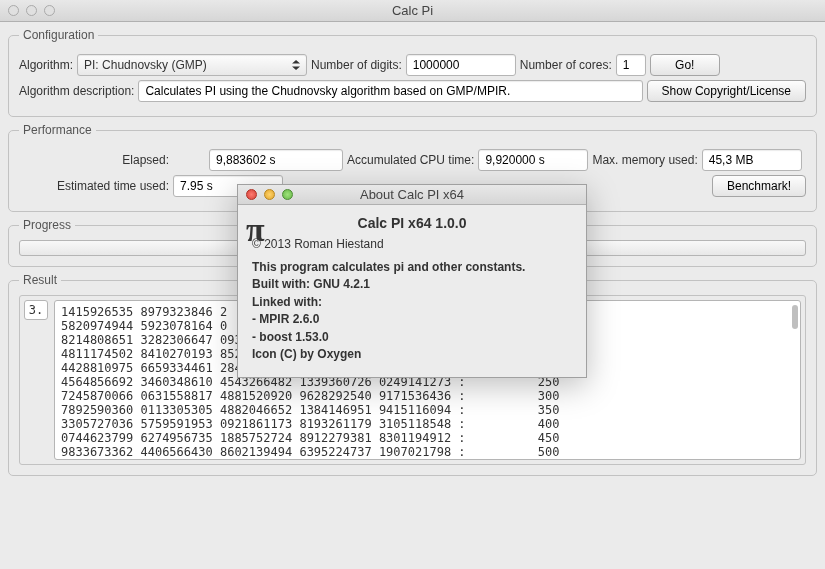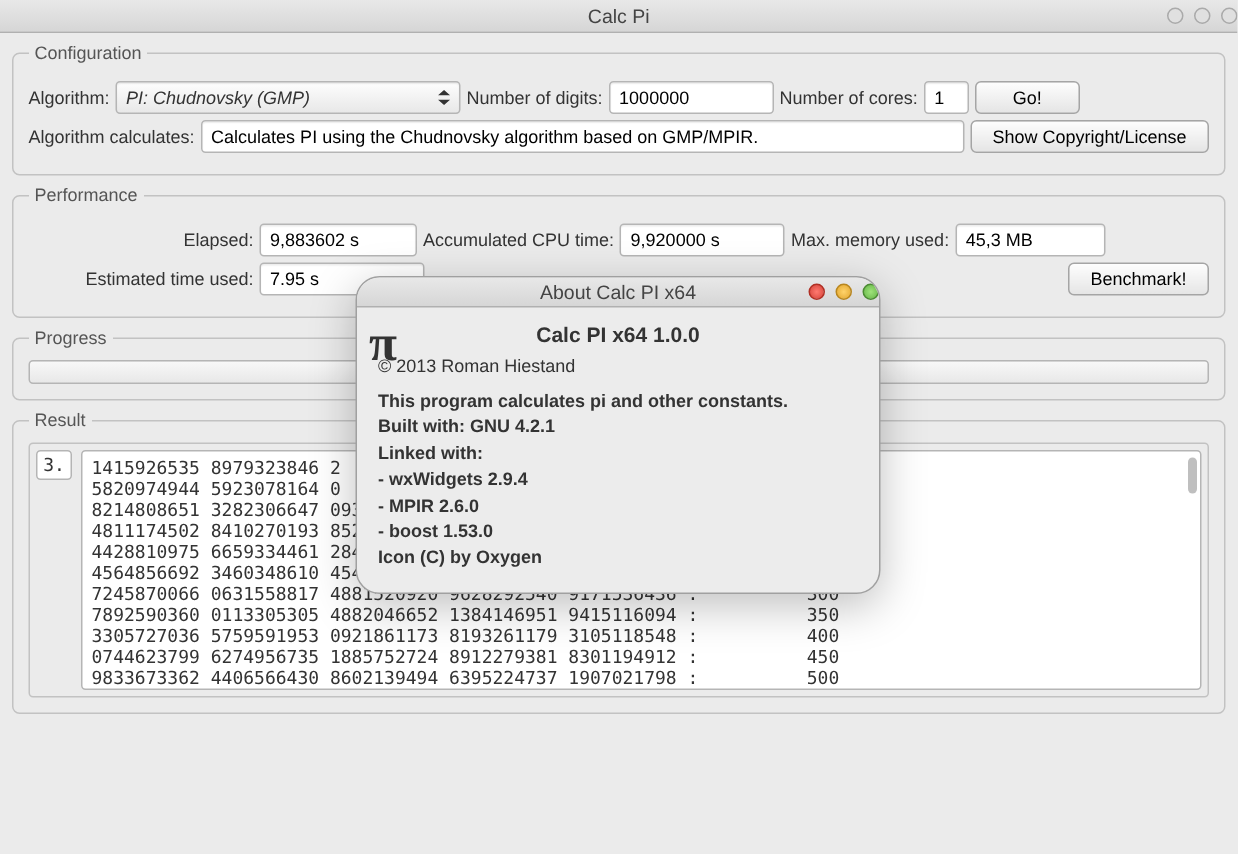"Calc Pi" .titlebar { justify-content: flex-end -> none }
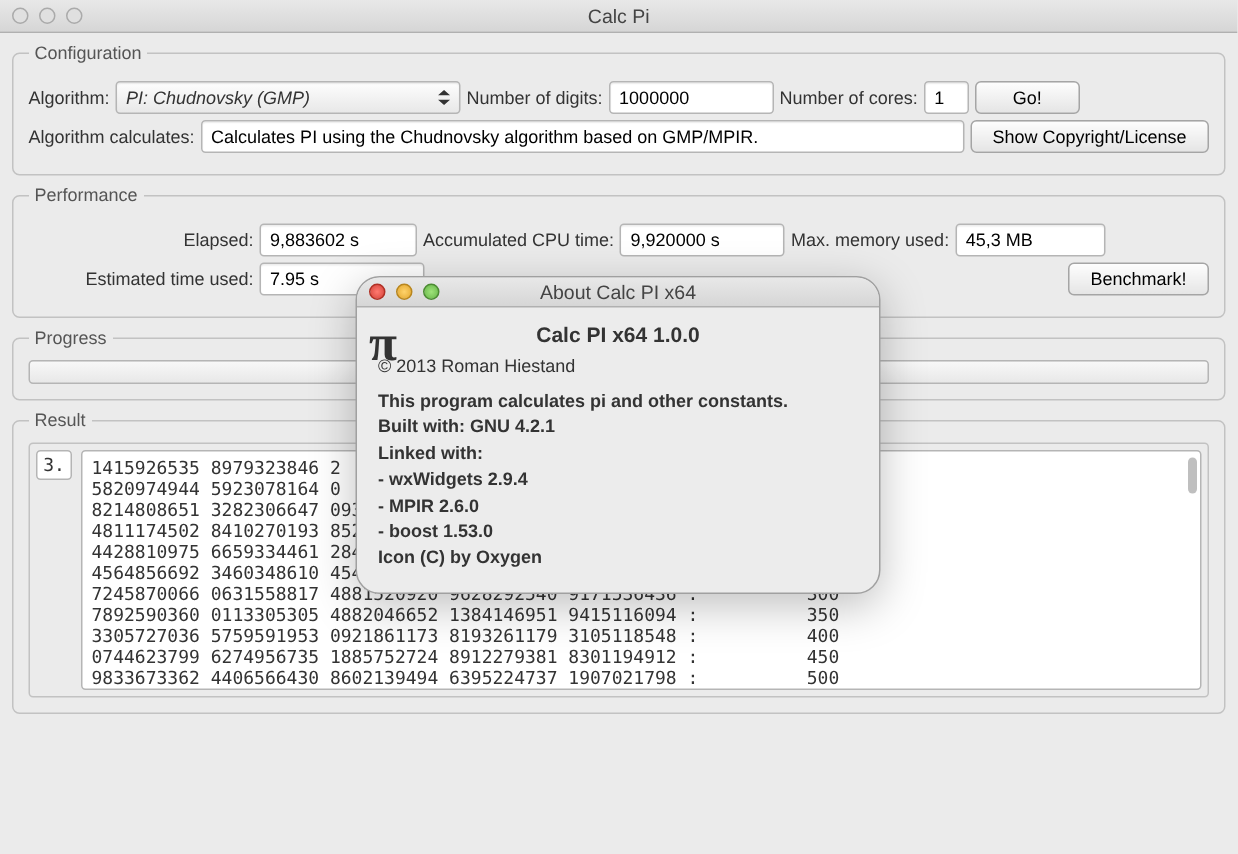"PI: Chudnovsky (GMP)" .sel { font-style: italic -> none }
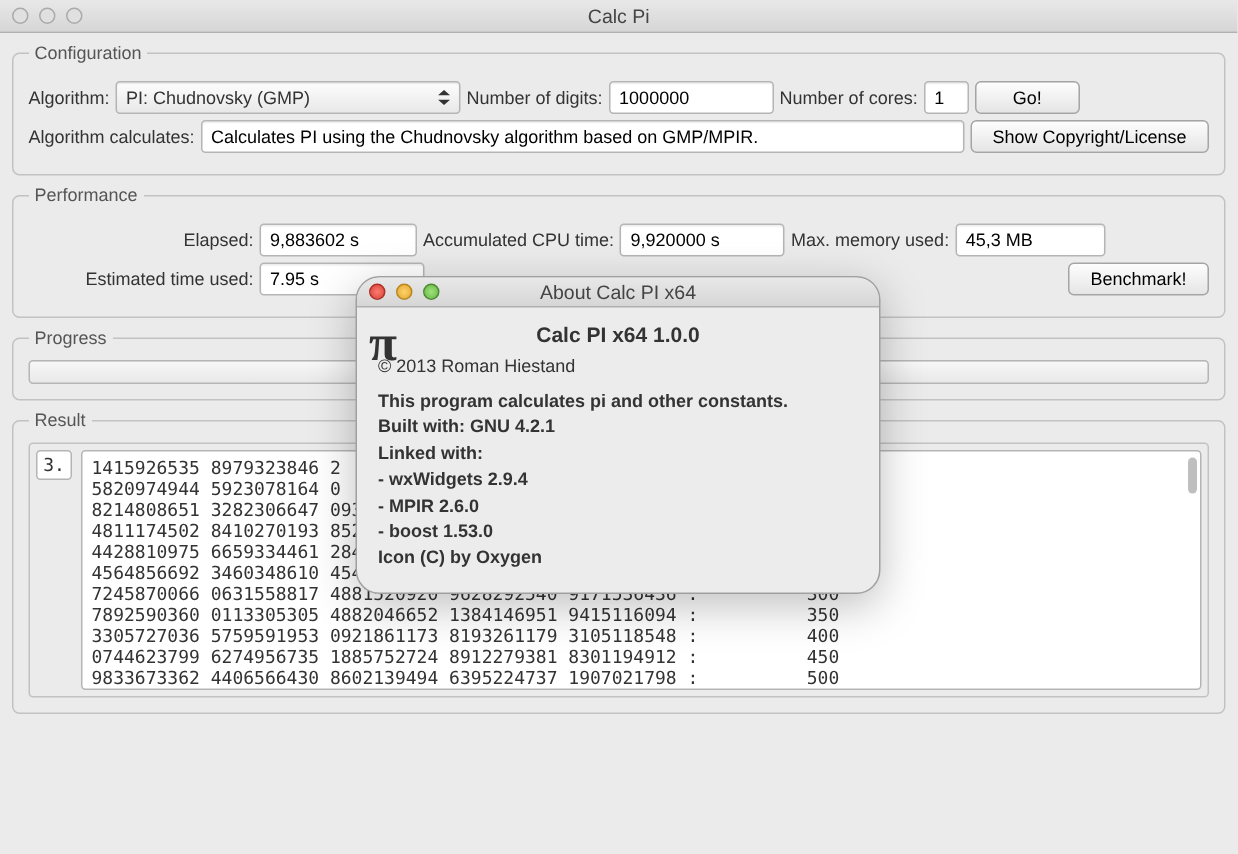"Algorithm calculates:" label { text: calculates -> description }
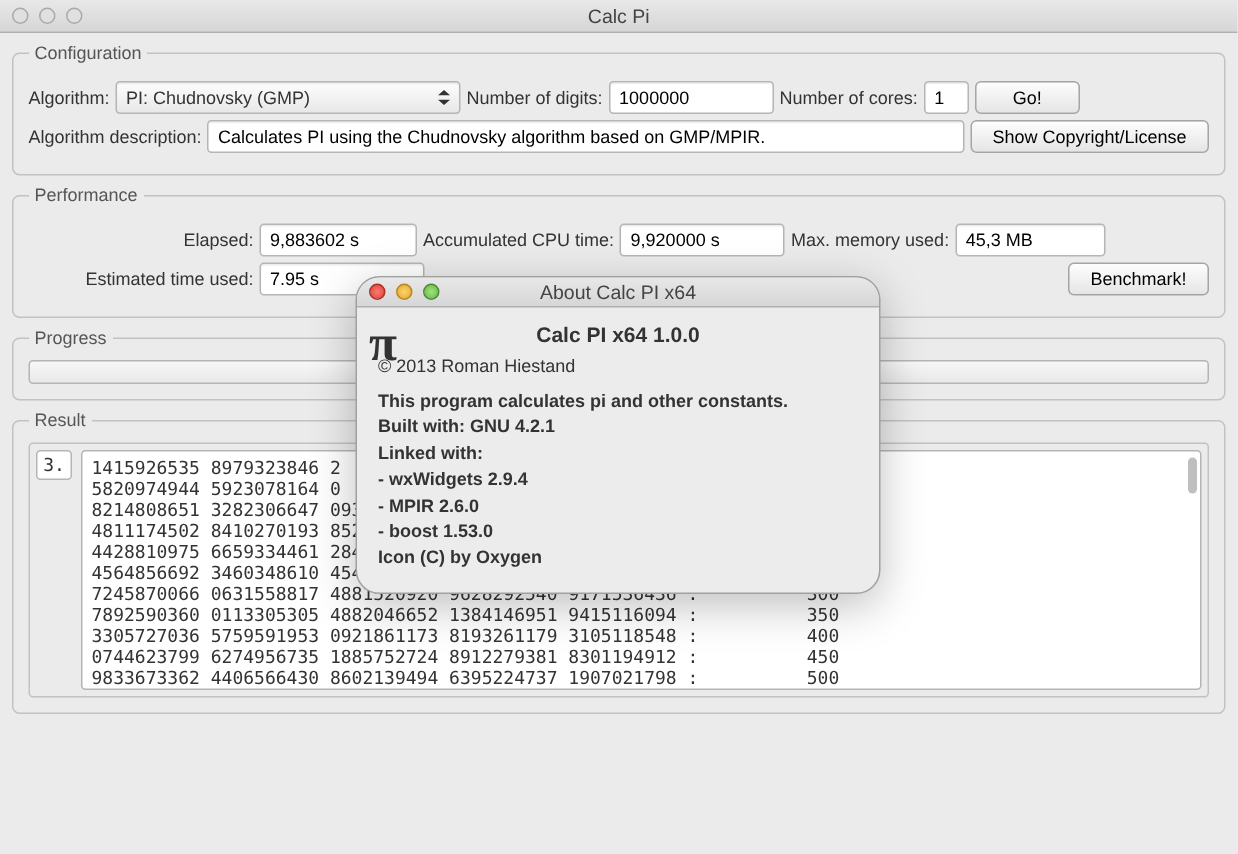"9,883602 s" input { margin-left: none -> 36px; width: 105px -> 134px }
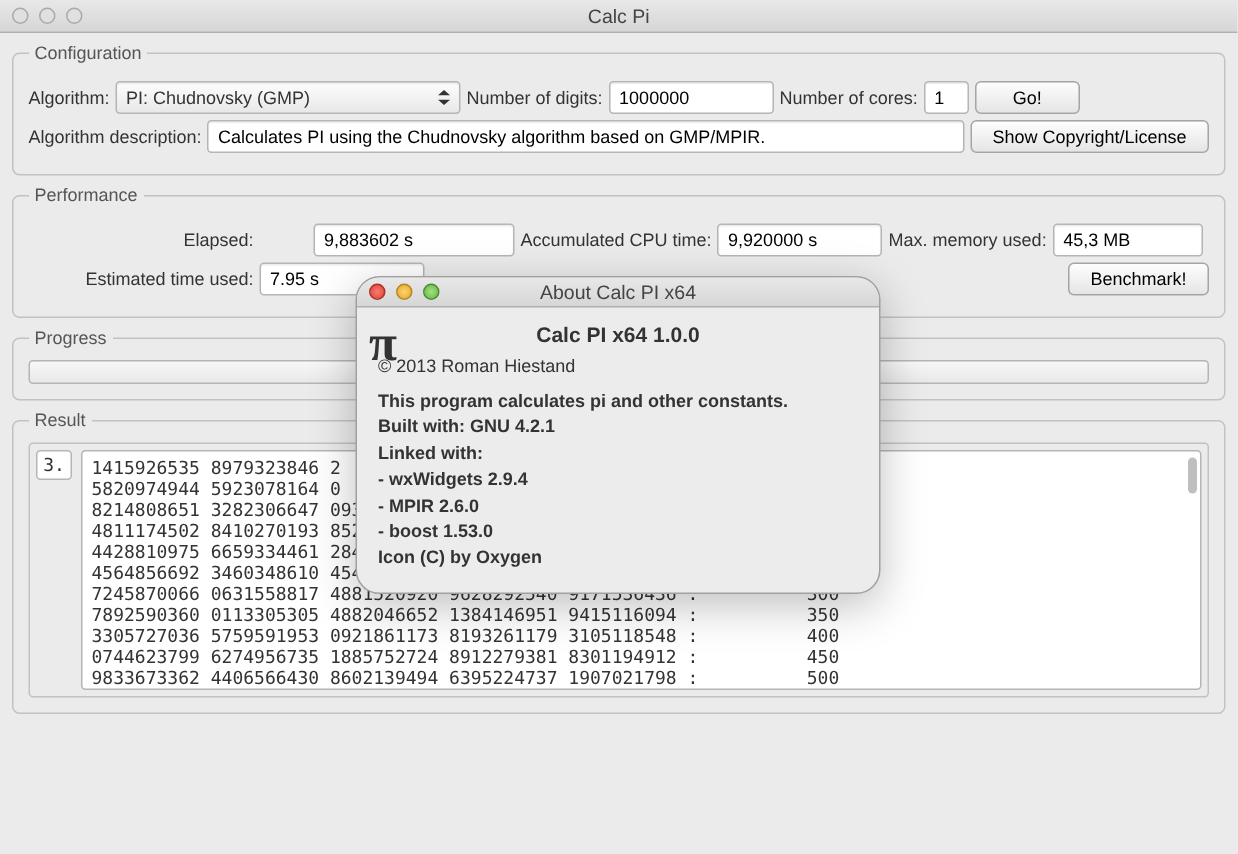"About Calc PI x64" .about { border-radius: 16px -> 0 }
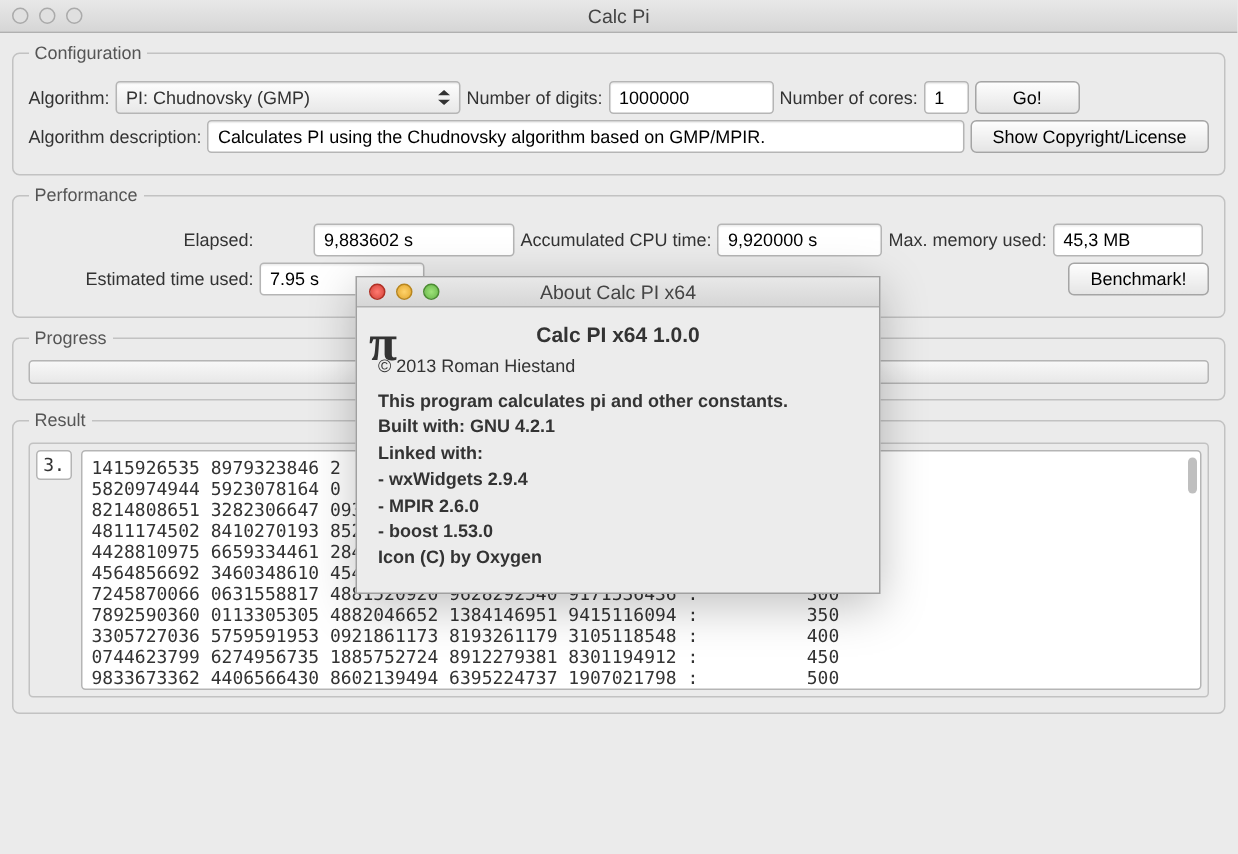"- wxWidgets 2.9.4" div { html: <div> - wxWidgets 2.9.4</div> -> none }
